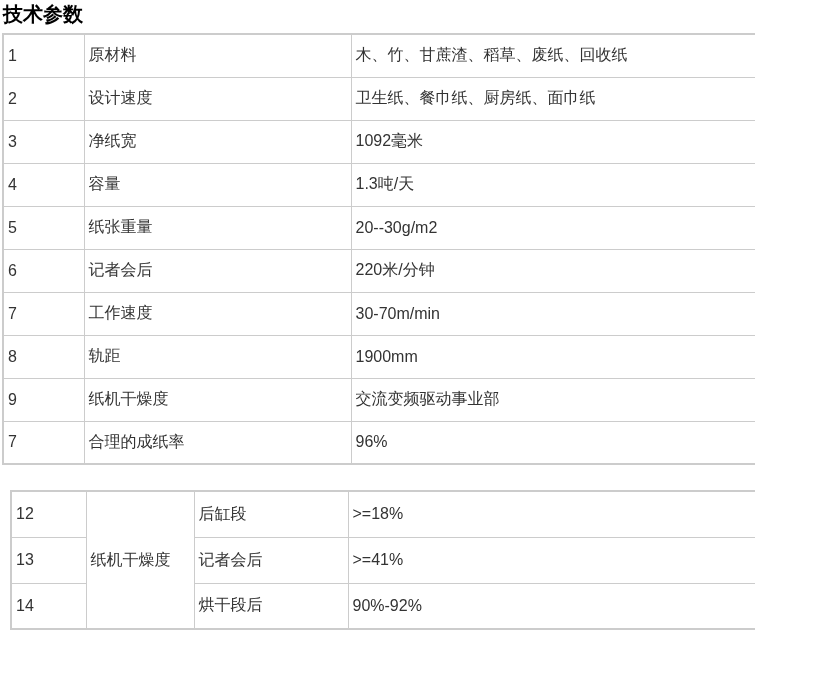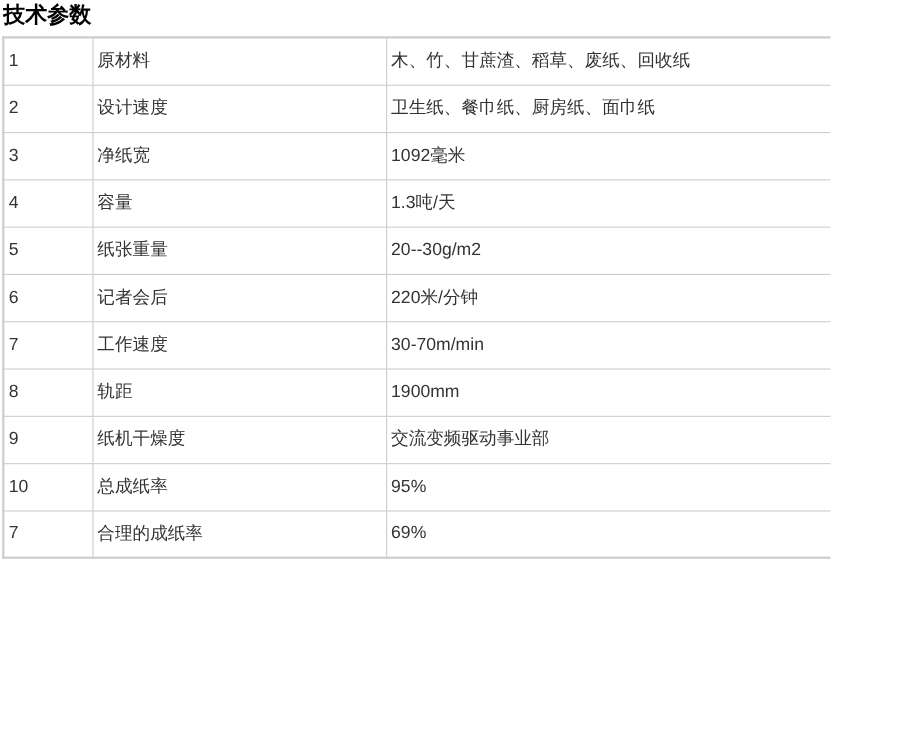"10" tr { html: <tr> <td>10</td> <td>总成纸率</td> <td>95%</td> </tr> -> none }
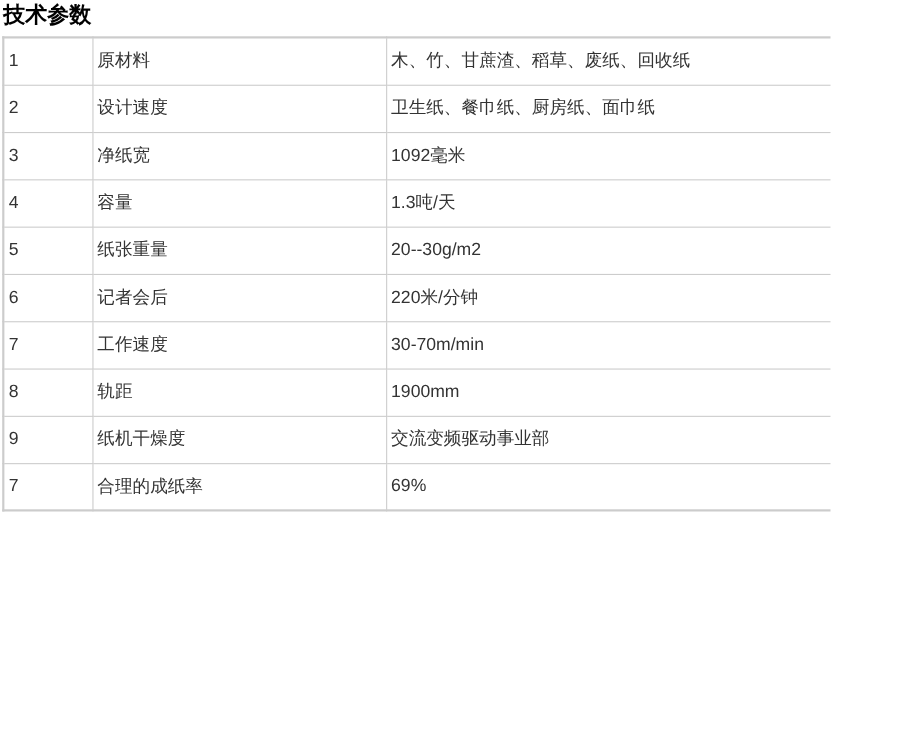"69%" td { text: 69% -> 96% }
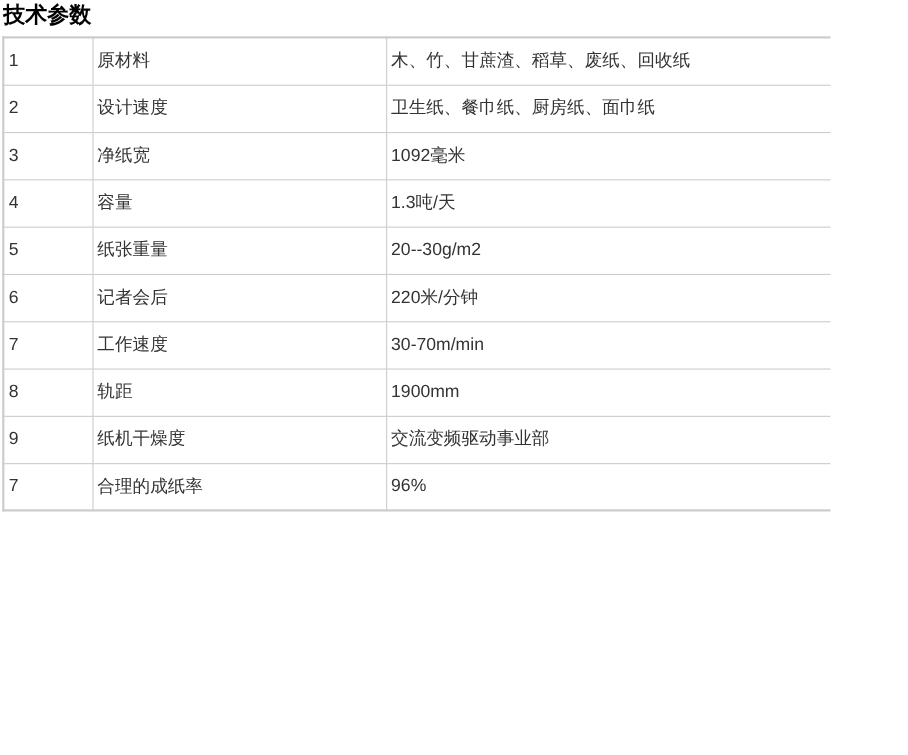"12" table.spec { html: none -> <table> <colgroup> <col> <col> <col> <col> </colgroup> <tbody> <tr> <td>12</td> <td>纸机干燥度</td> <td>后缸段</td> <td>&gt;=18%</td> </tr> <tr> <td>13</td> <td>记者会后</td> <td>&gt;=41%</td> </tr> <tr> <td>14</td> <td>烘干段后</td> <td>90%-92%</td> </tr> </tbody> </table> }
